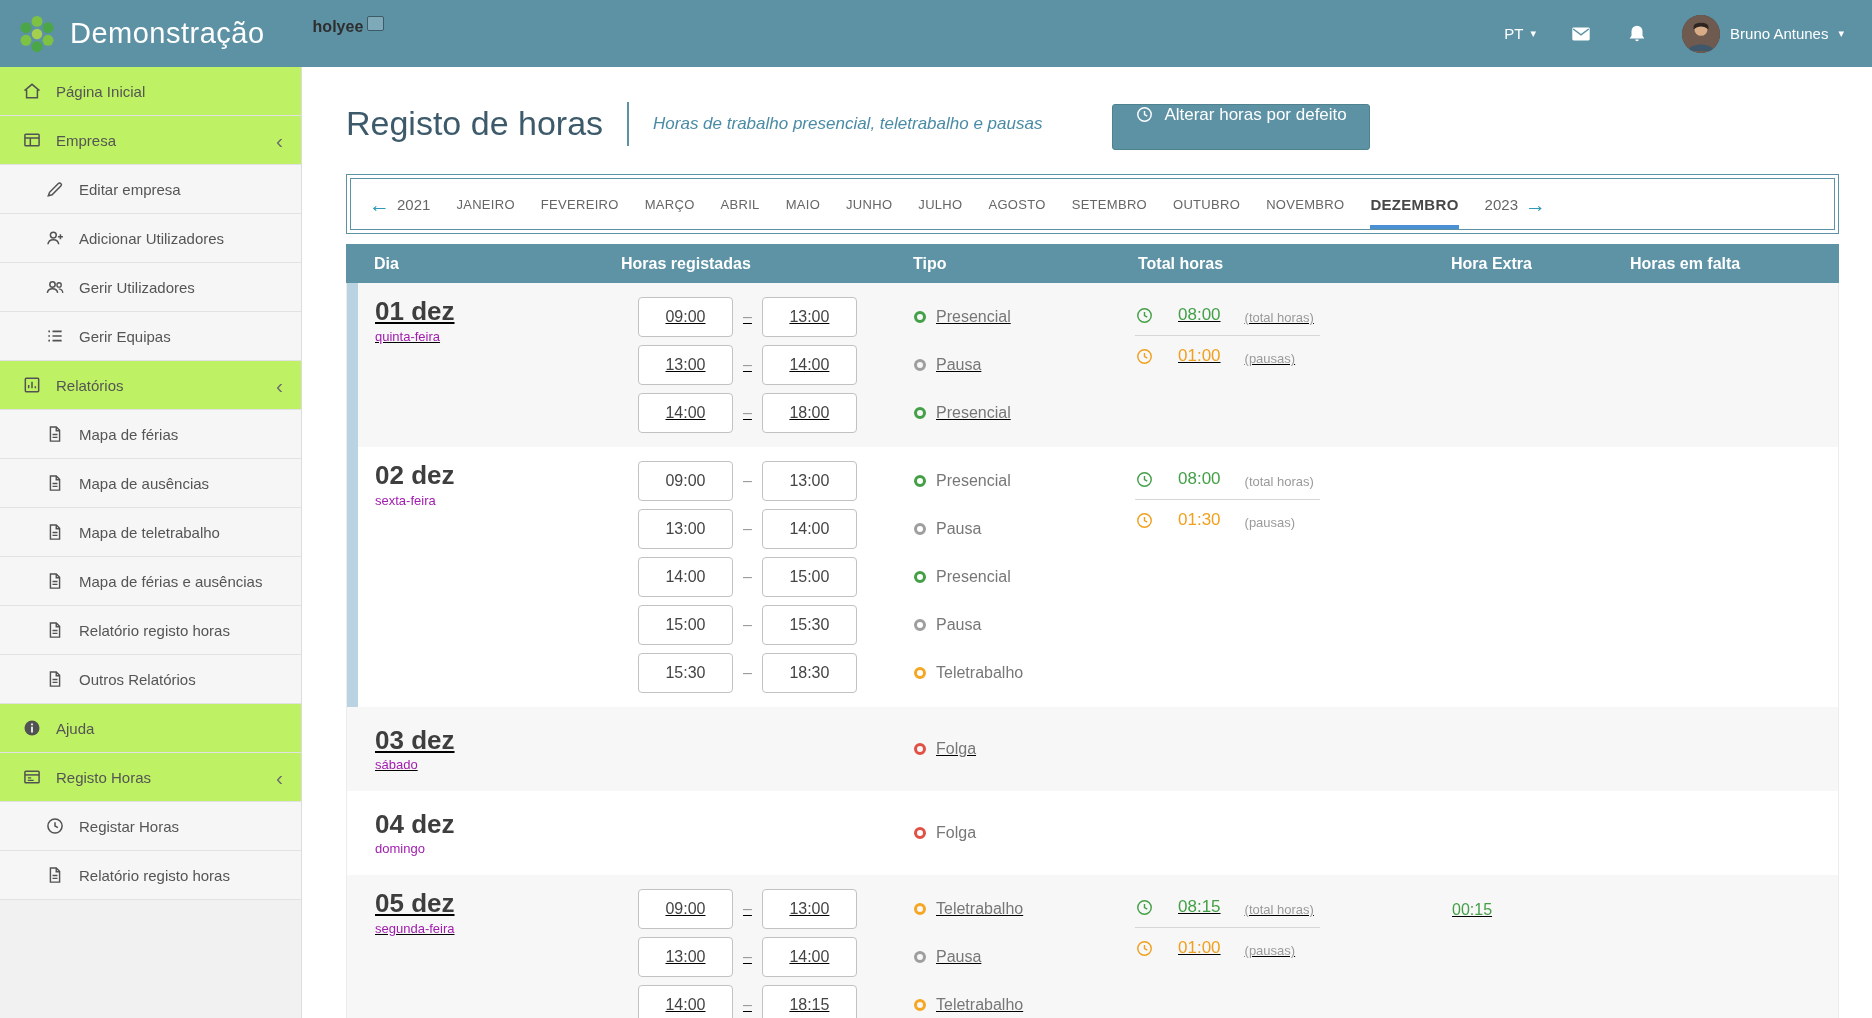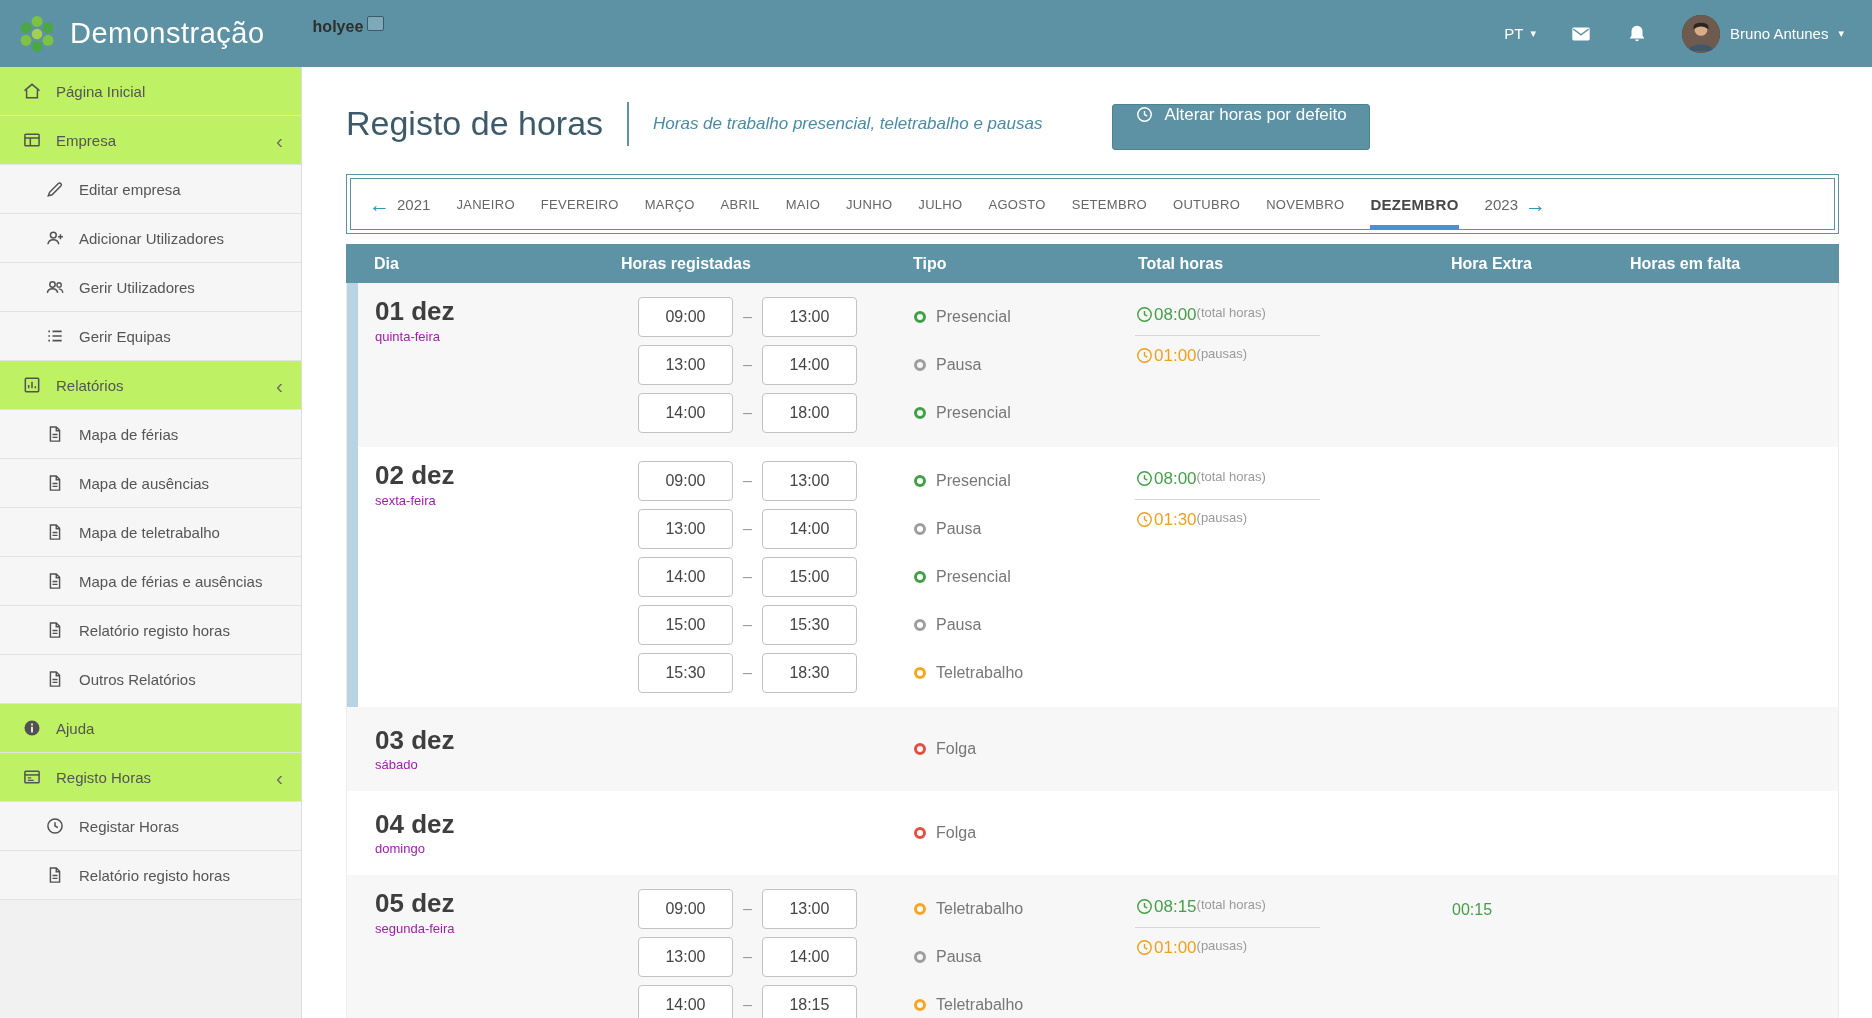"01 dez" .trow.shaded { text-decoration: none -> underline }
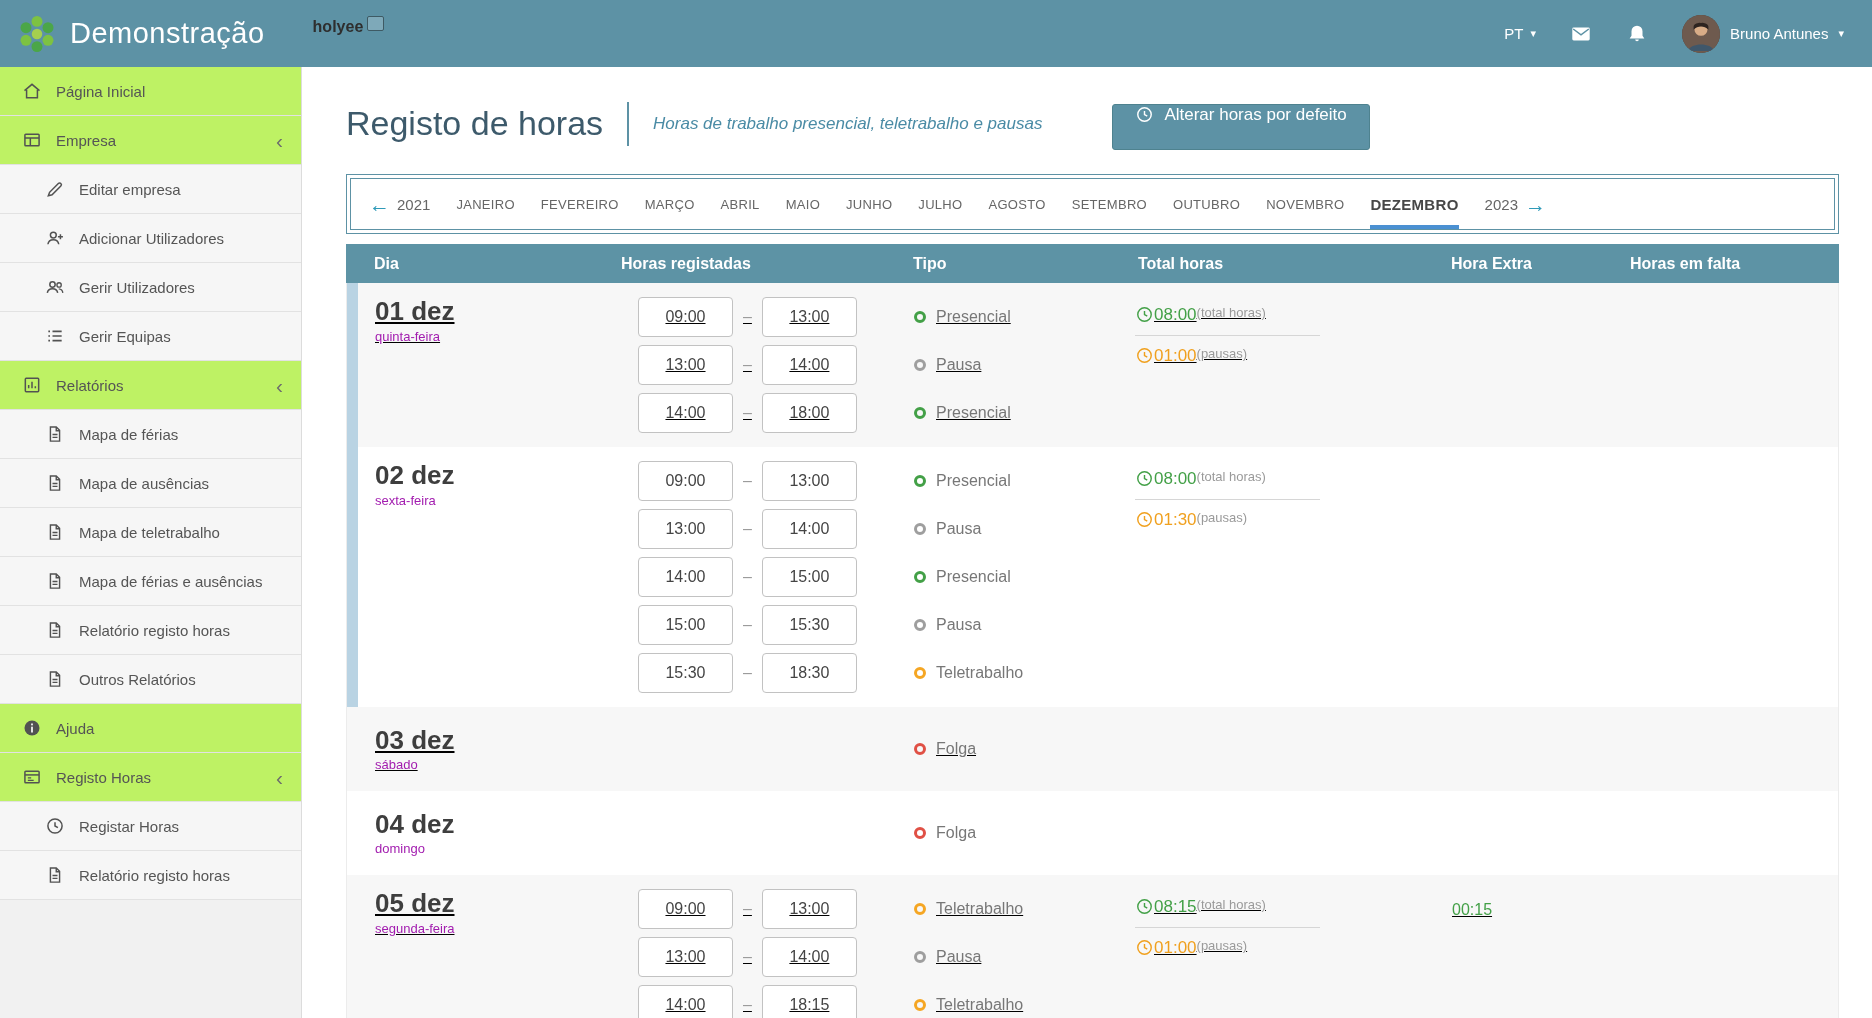"08:00" .total-line { align-items: flex-start -> flex-end; gap: 0 -> 24px }
